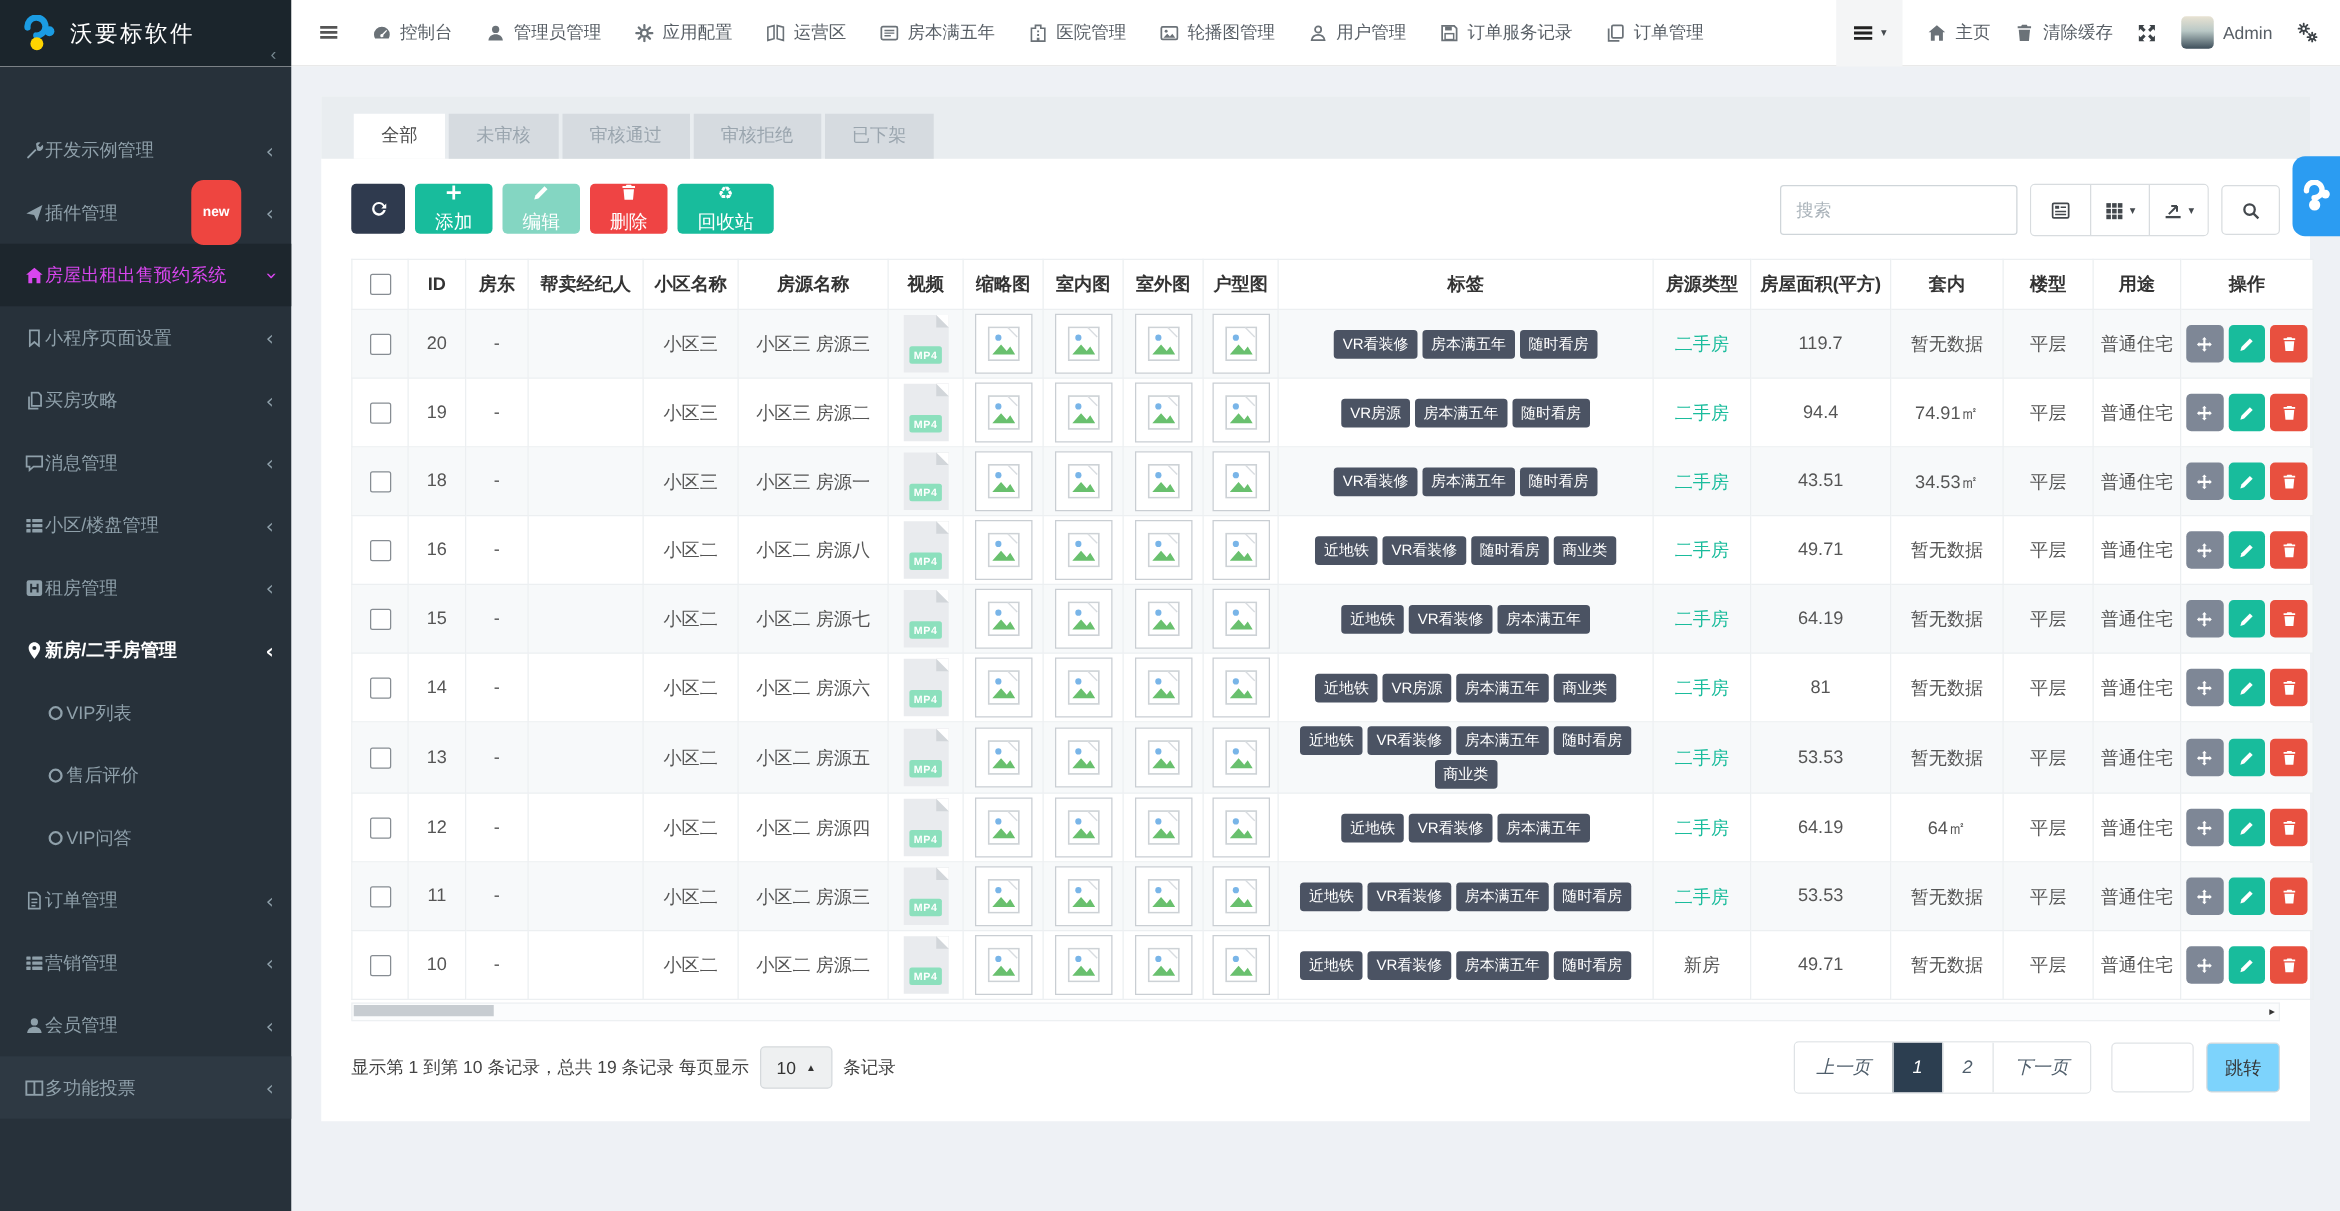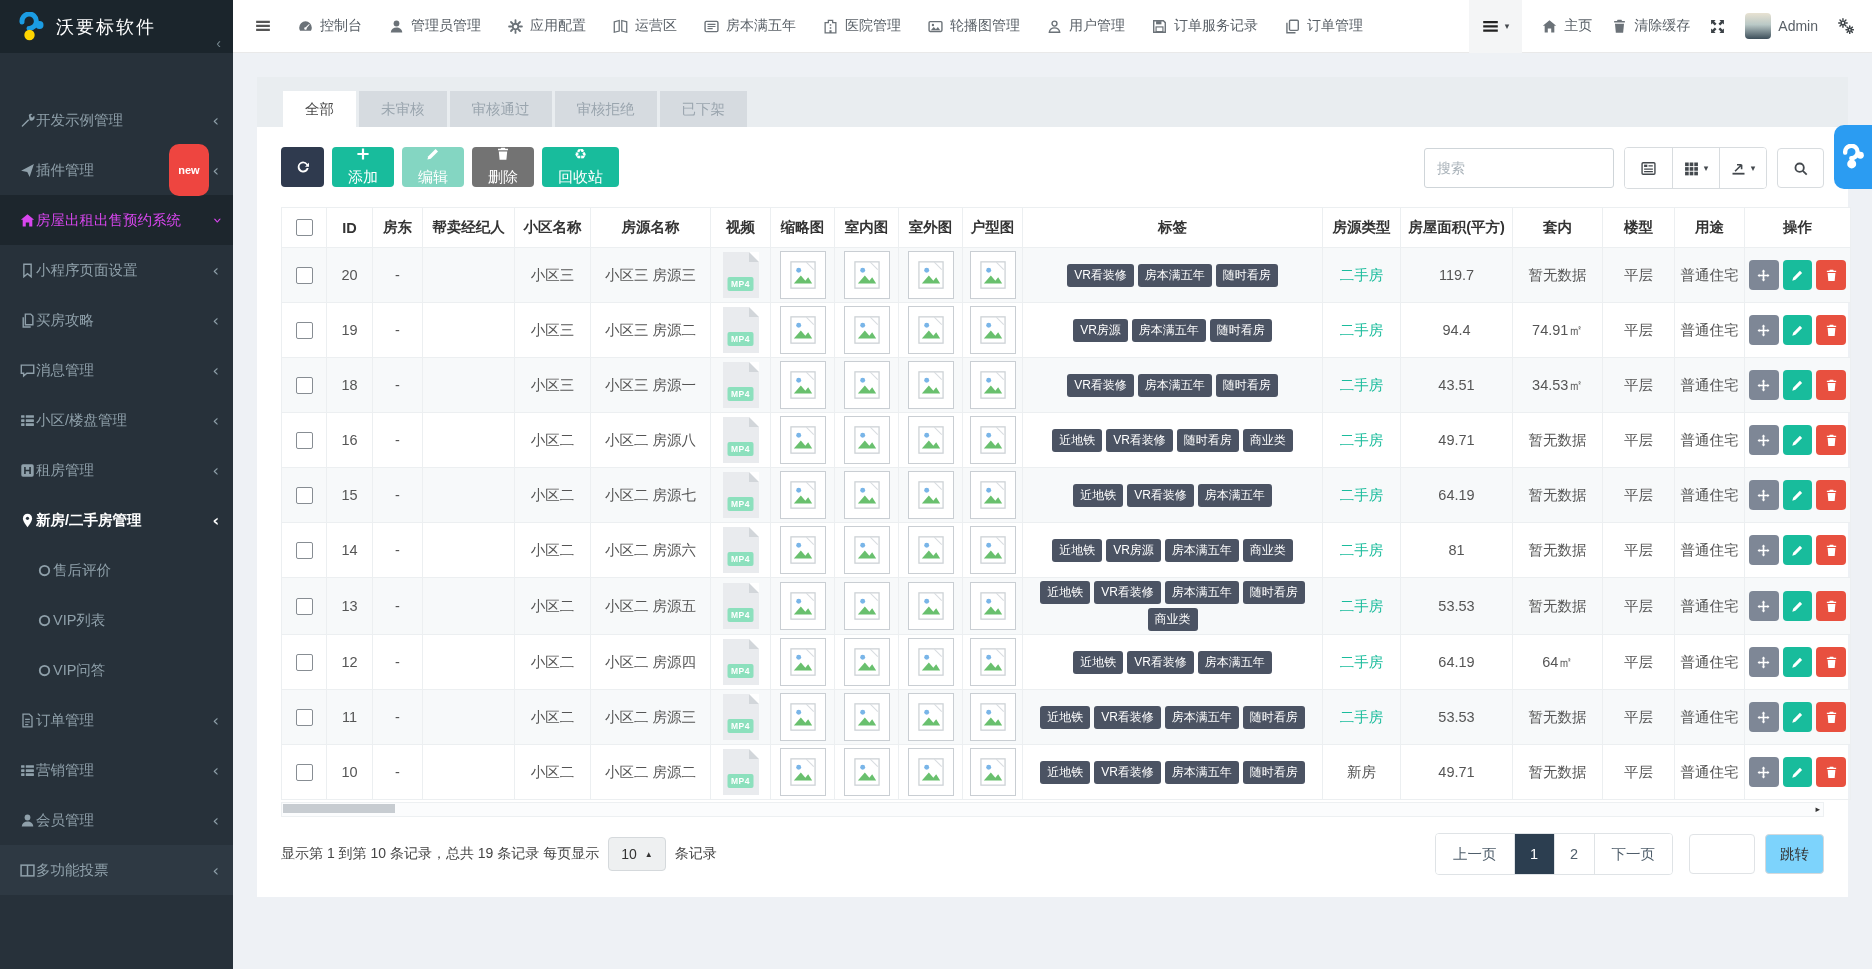"new" .badge-new { margin-right: 4px -> 20px }
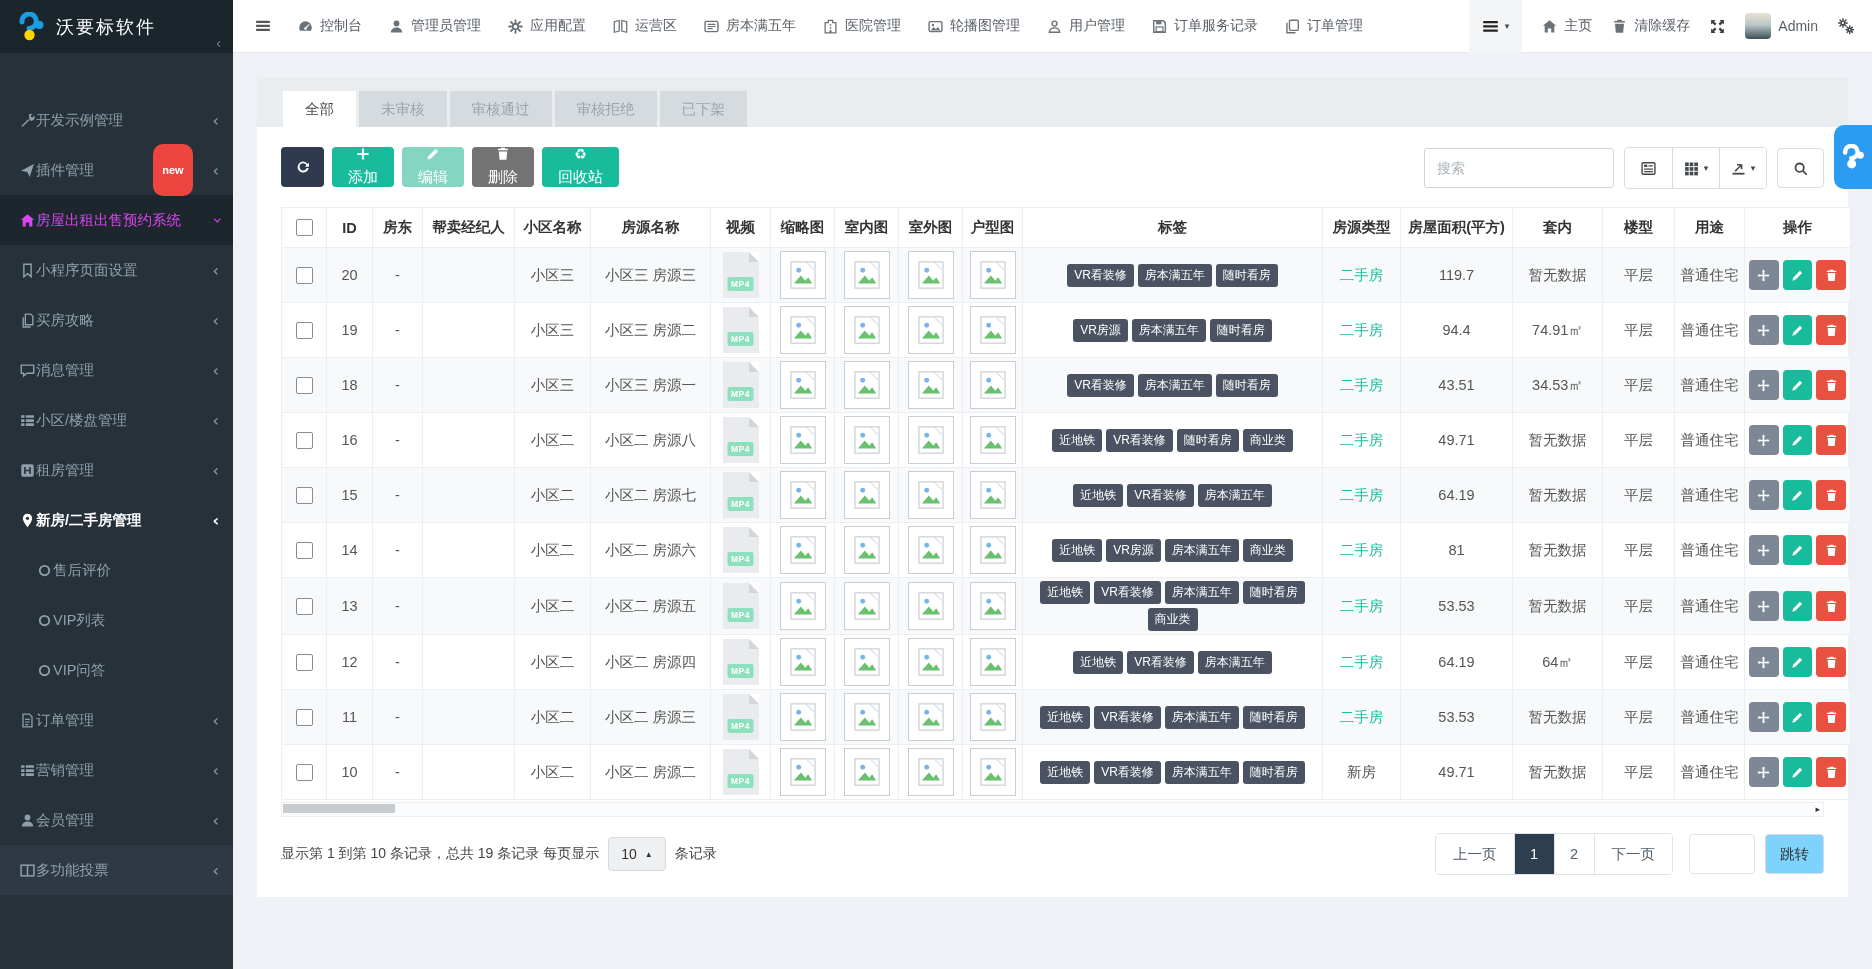"删除" .btn-del { background: #737373 -> #ef4444 }
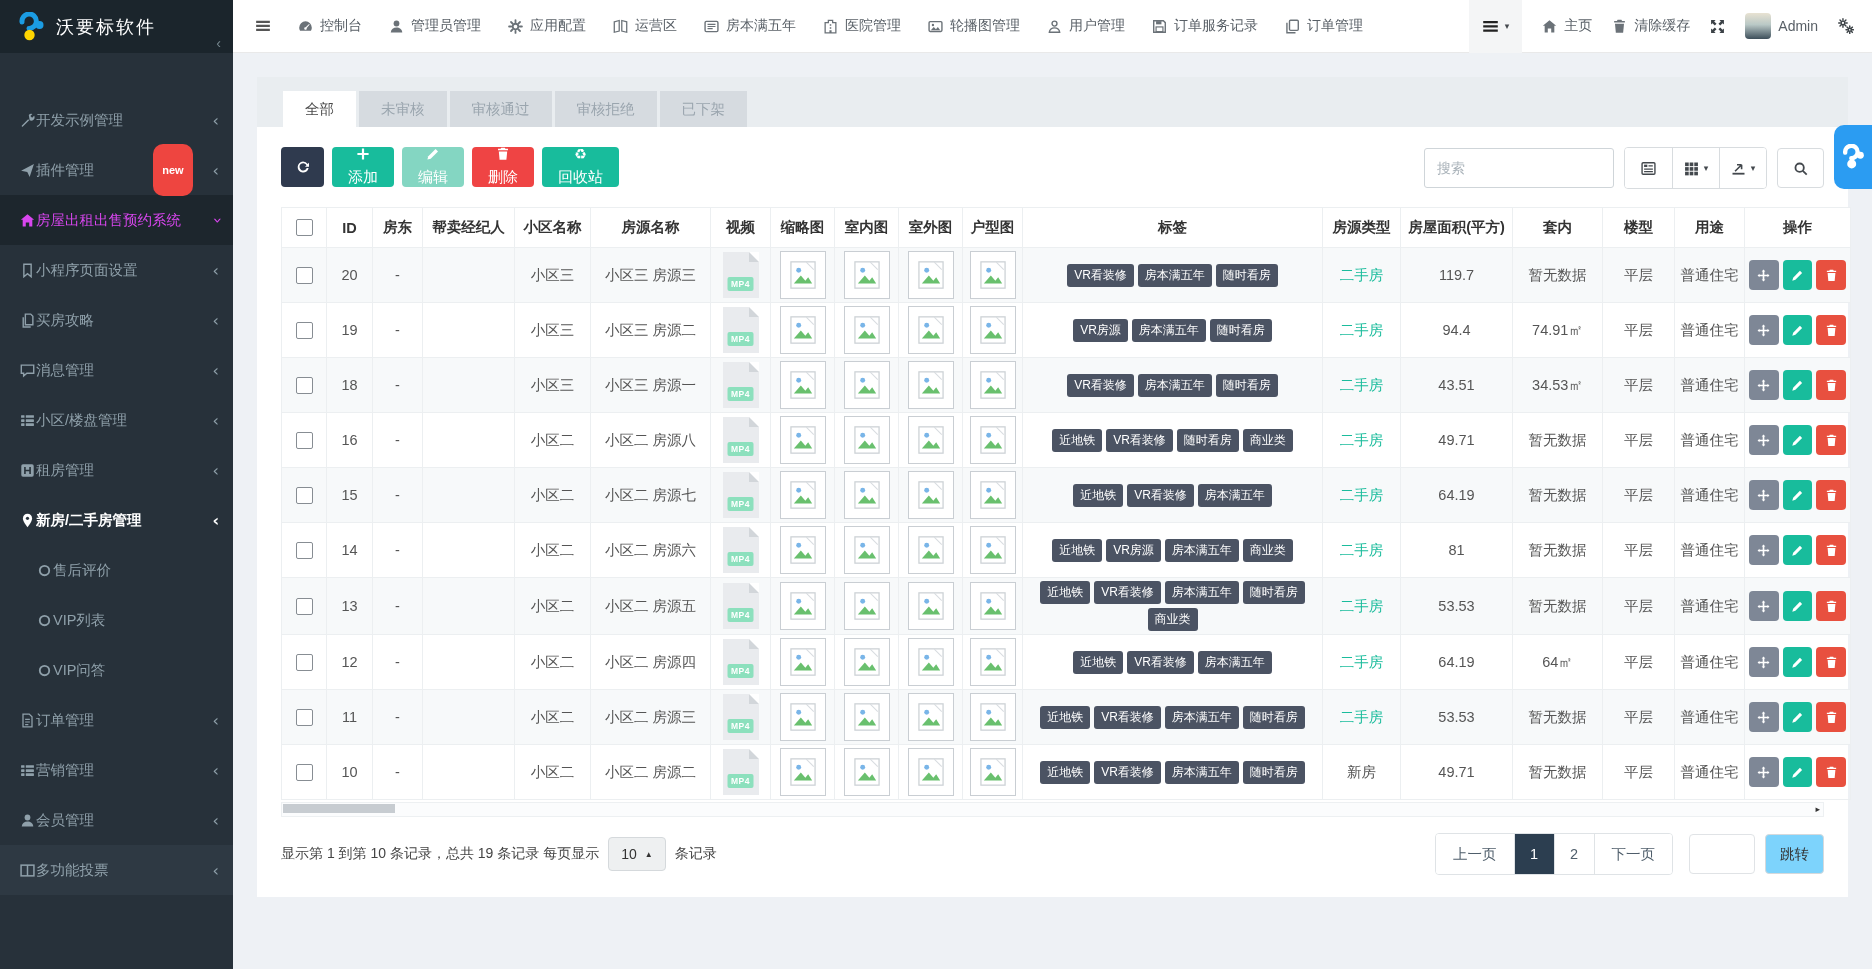"售后评价" div.side-item { order: before "VIP列表" -> after "VIP列表" }
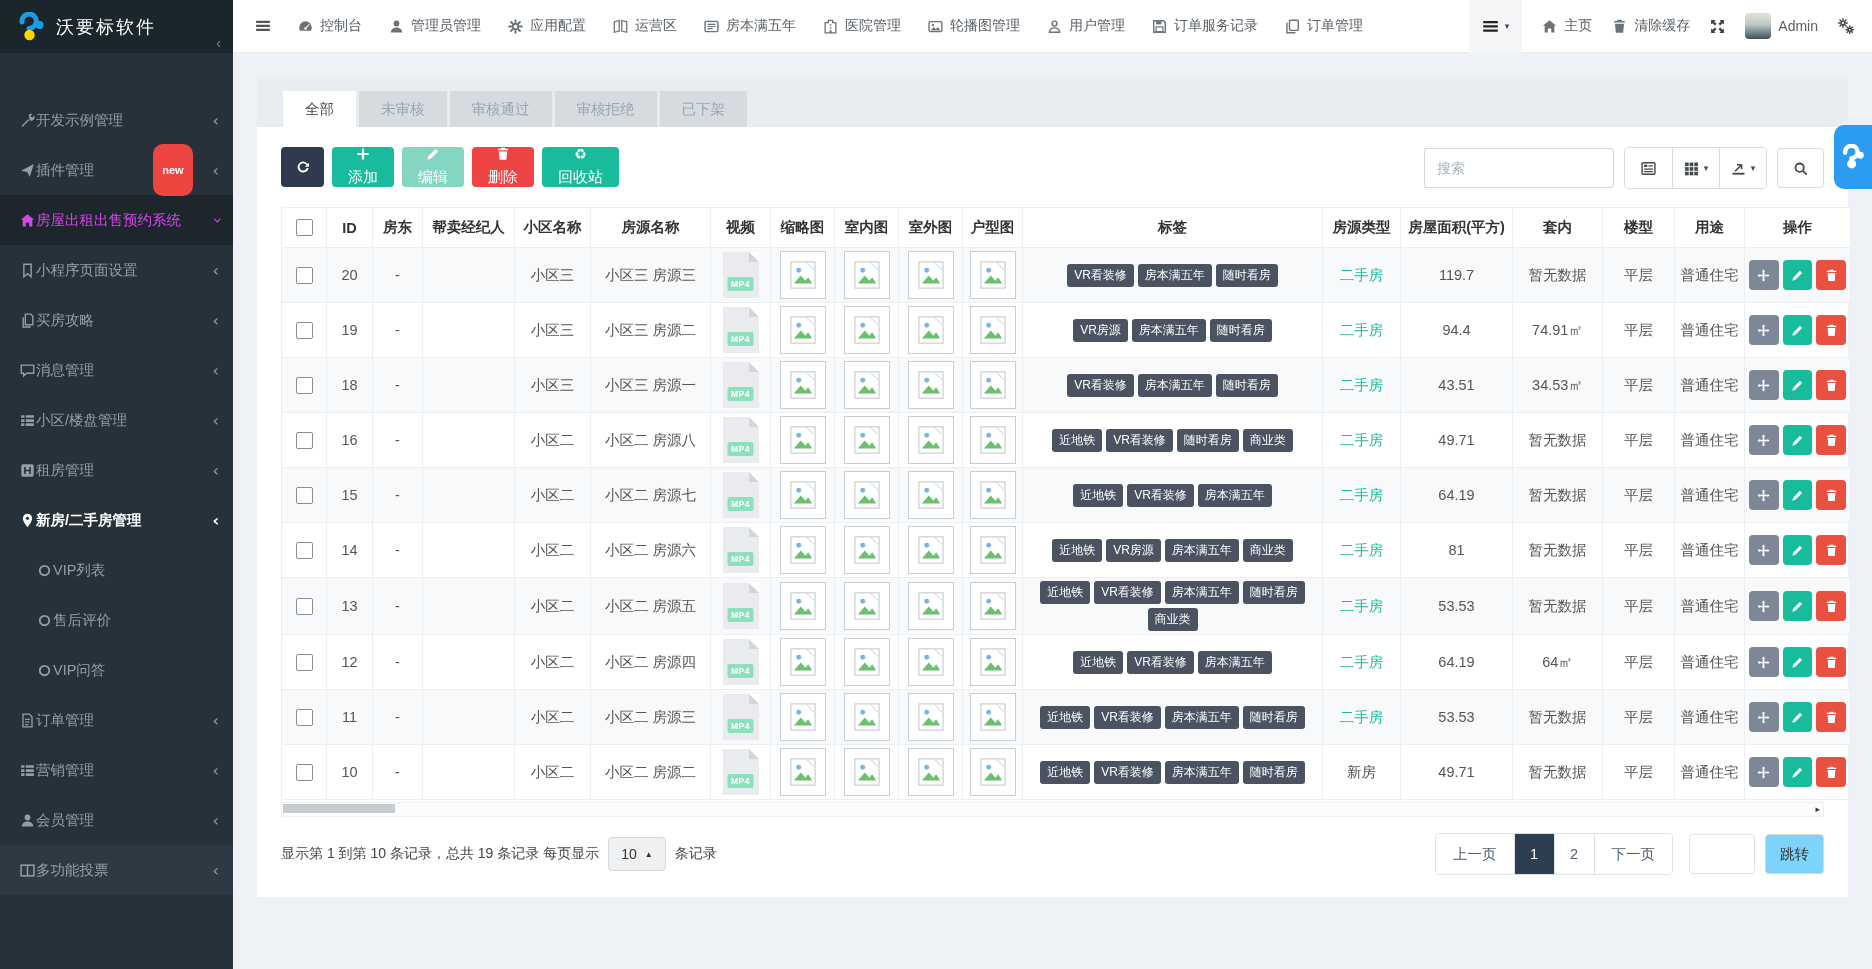"上一页" .pcell { font-style: none -> italic }
